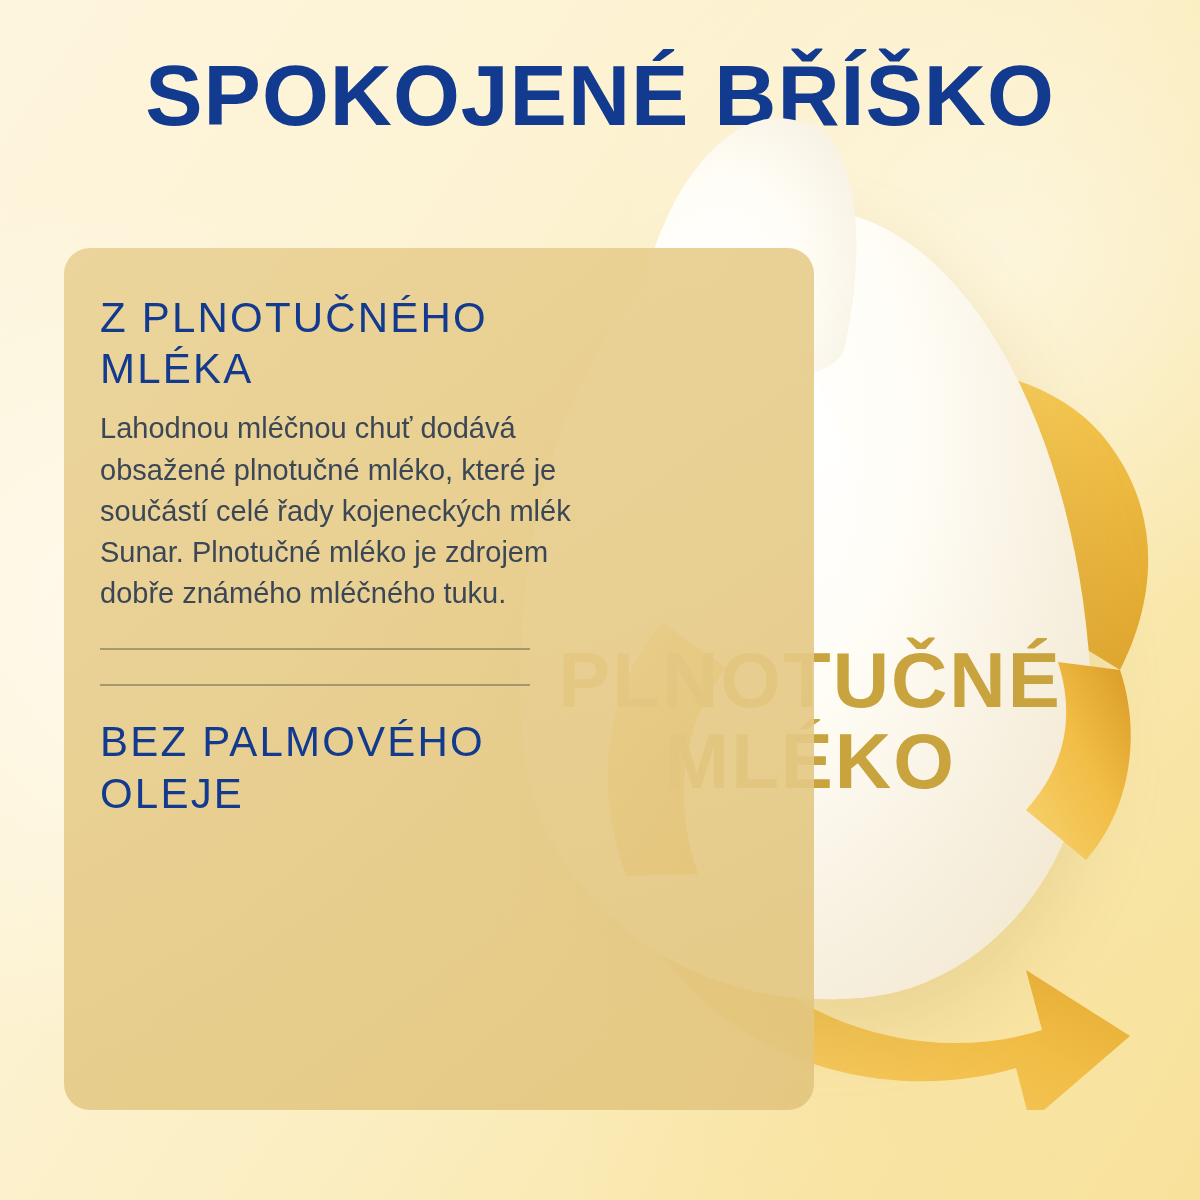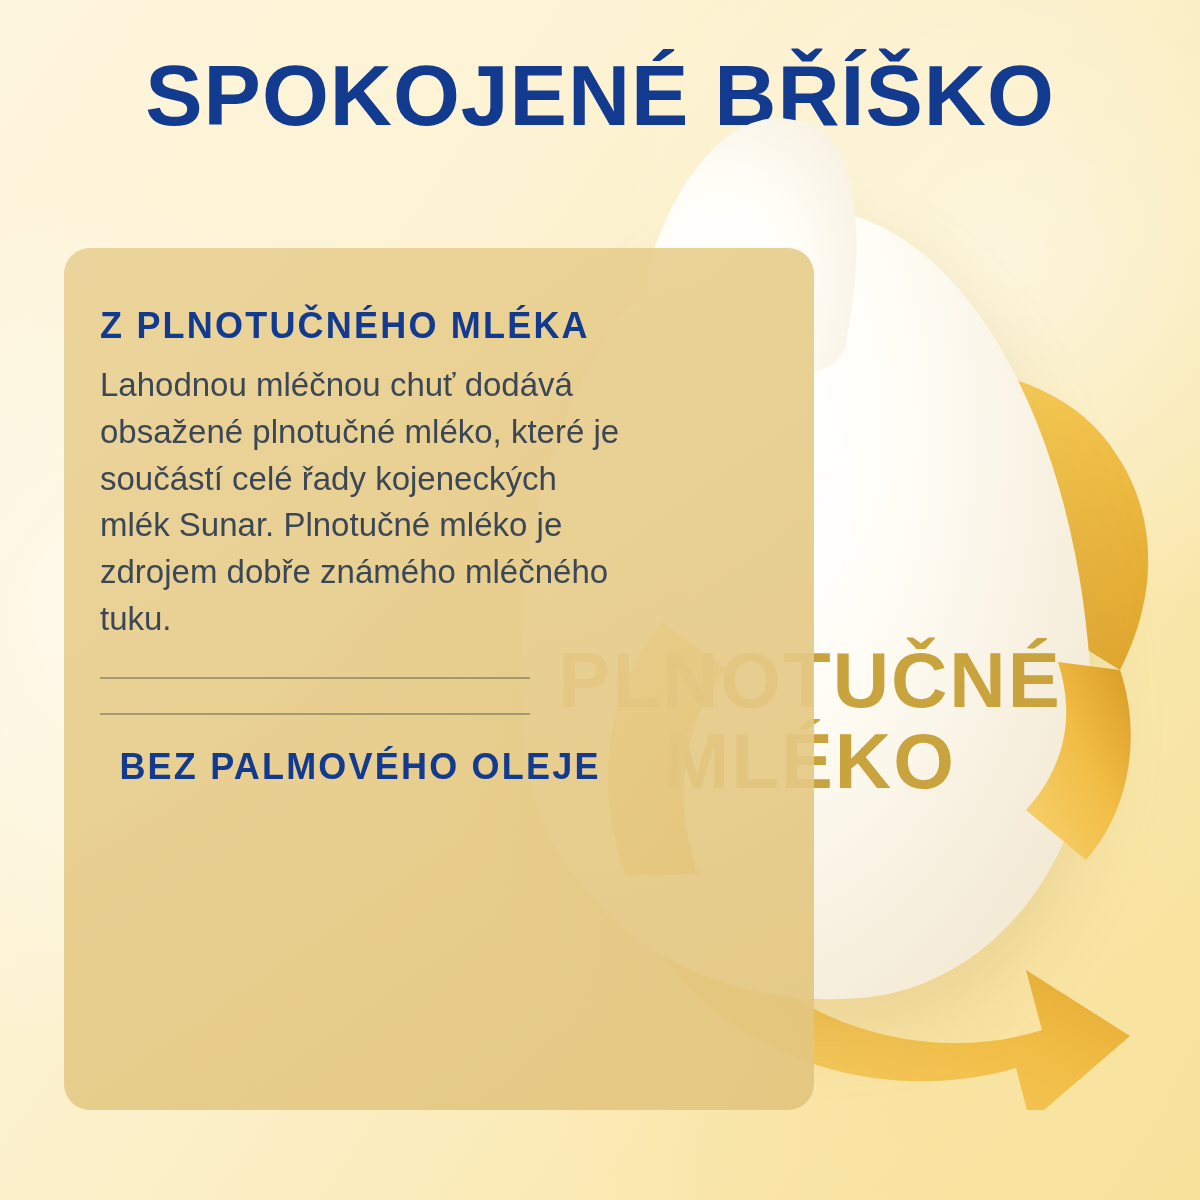"Z PLNOTUČNÉHO MLÉKA" .sec-title { font-size: 36px -> 42px; font-weight: 700 -> 400; margin: 16px 0 14px 0 -> 4px 0 14px 0 }
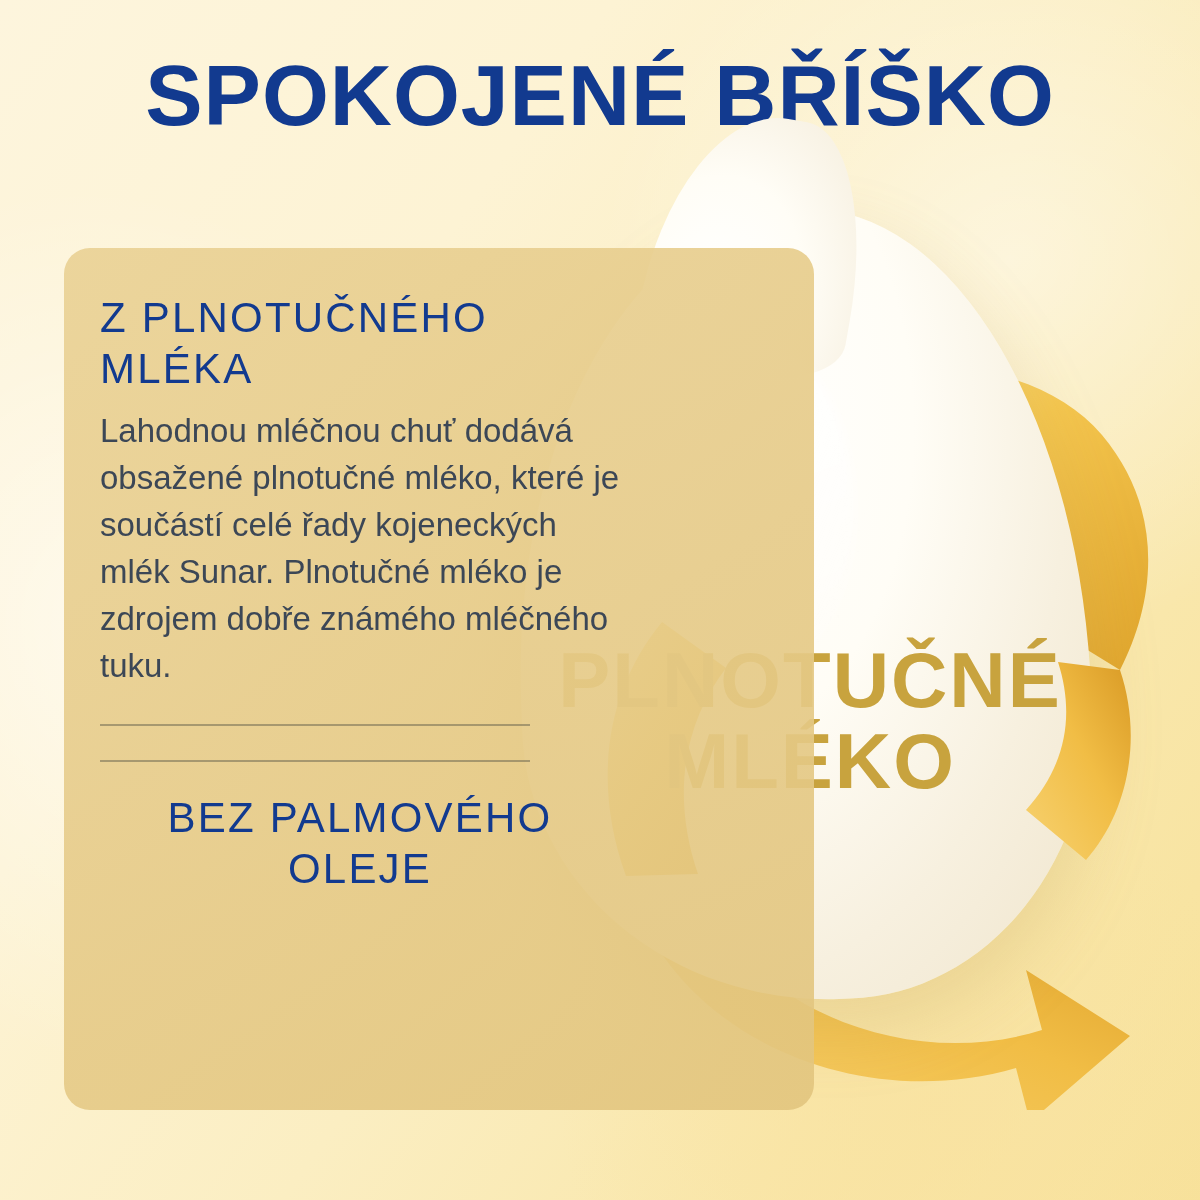"Lahodnou mléčnou chuť dodává obsažené" .sec-body { font-size: 33px -> 29px }
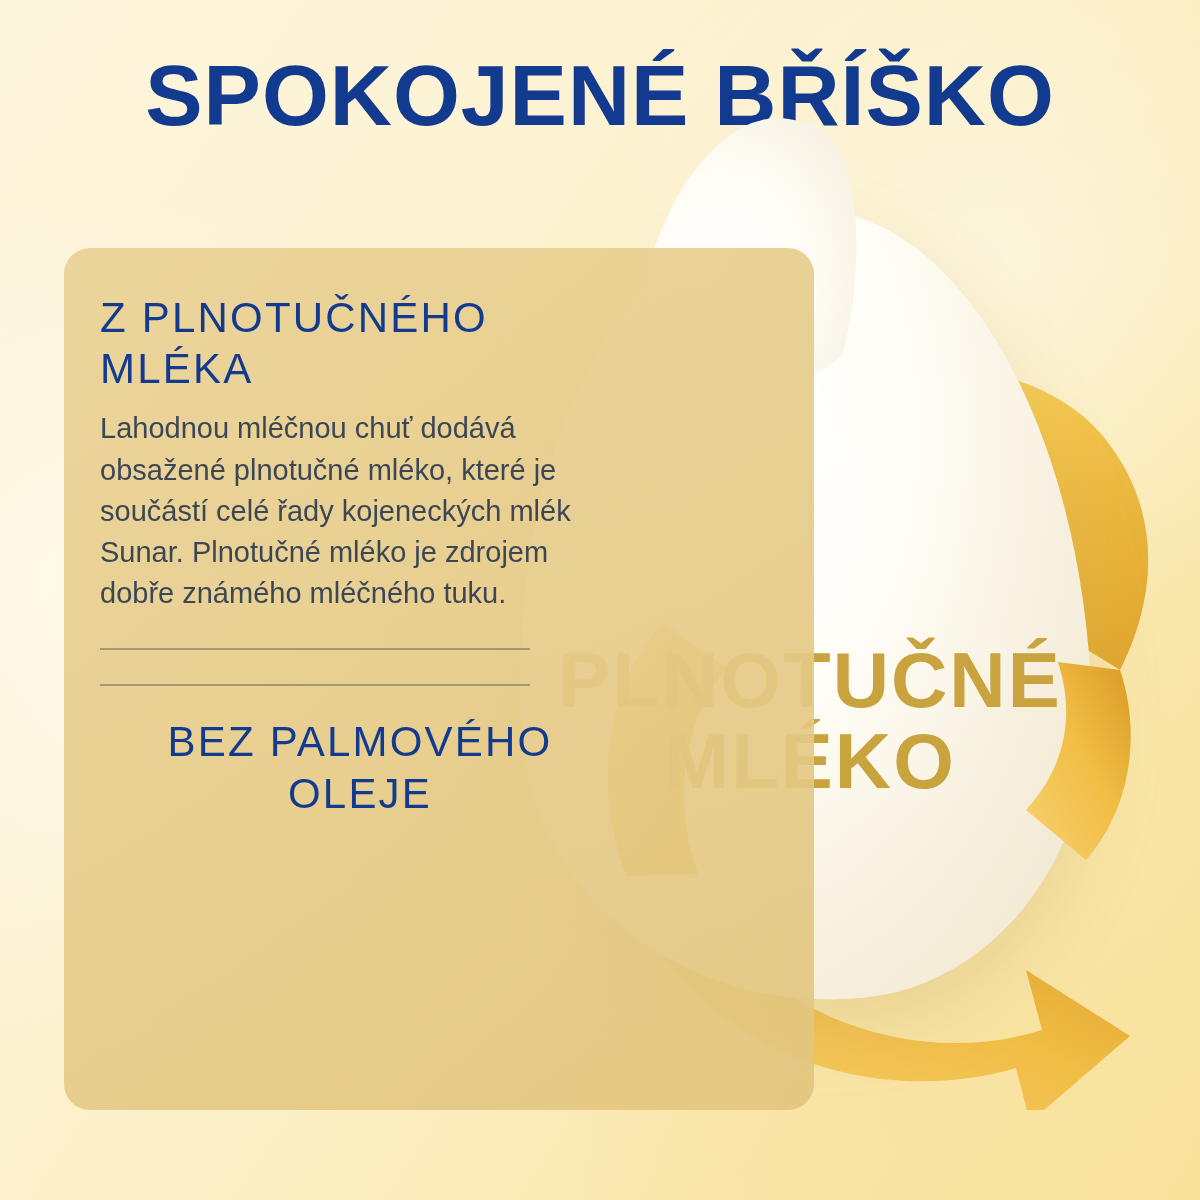"BEZ PALMOVÉHO OLEJE" .block-3 .sec-title { text-align: center -> none }
